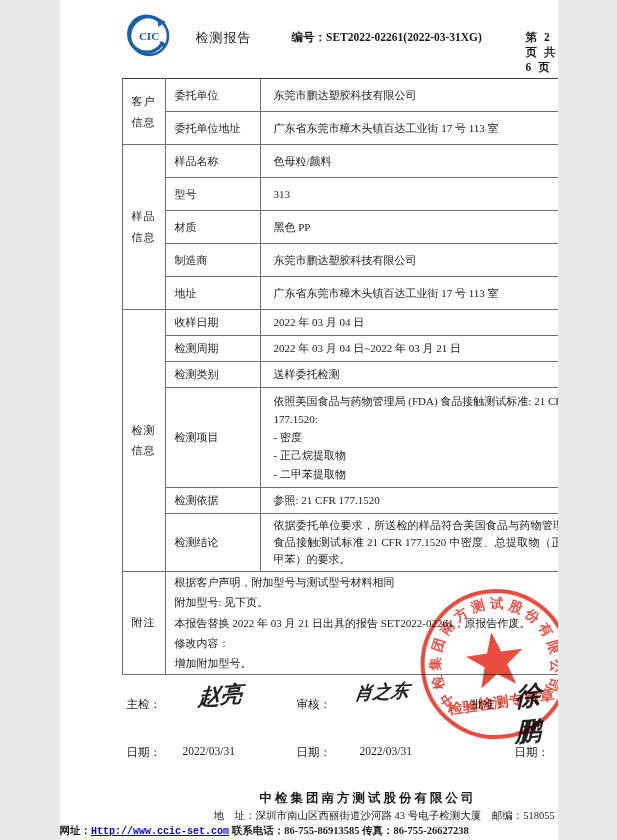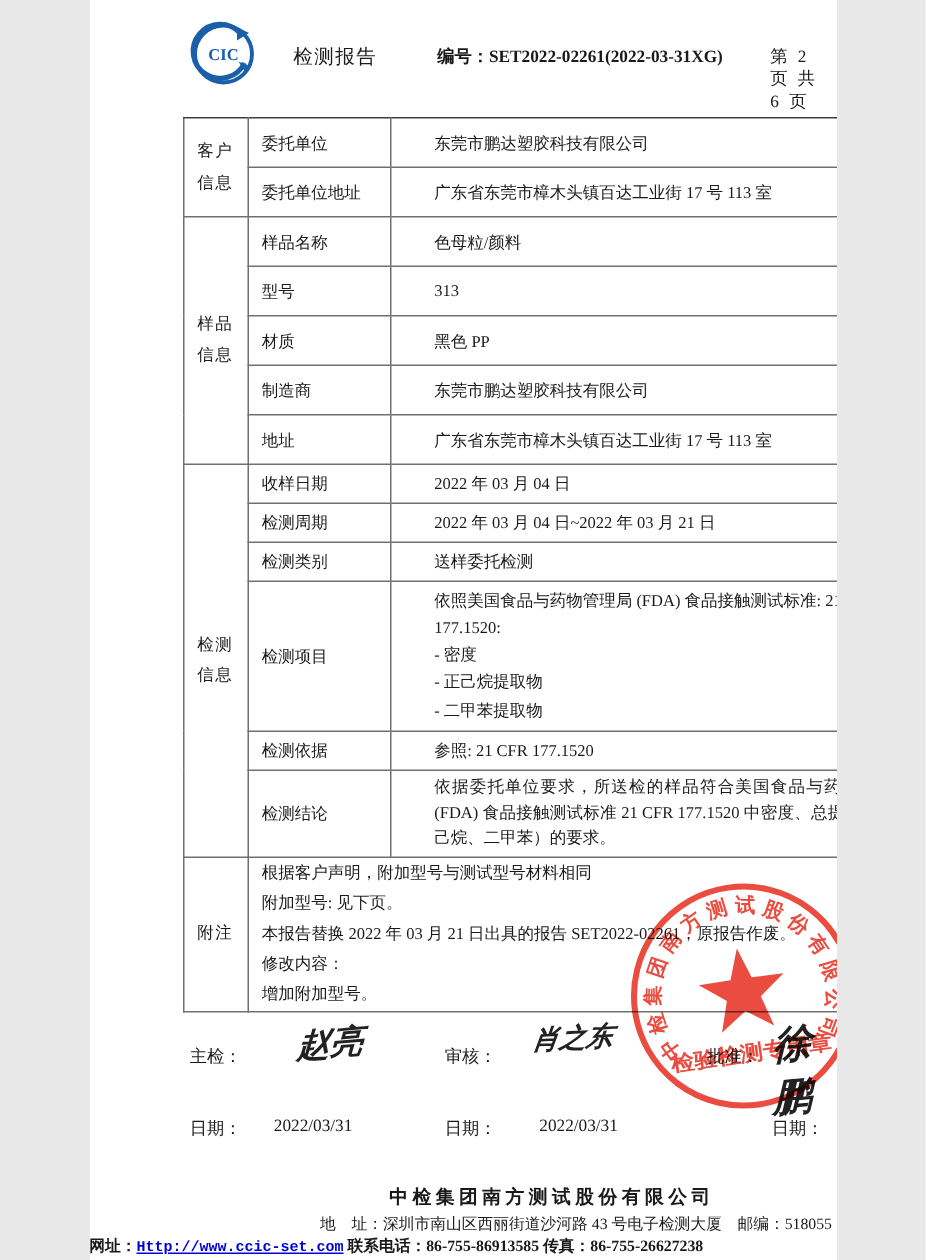"第 2 页 共 6" .hdr-page { font-weight: normal -> bold; left: 454px -> 466px }
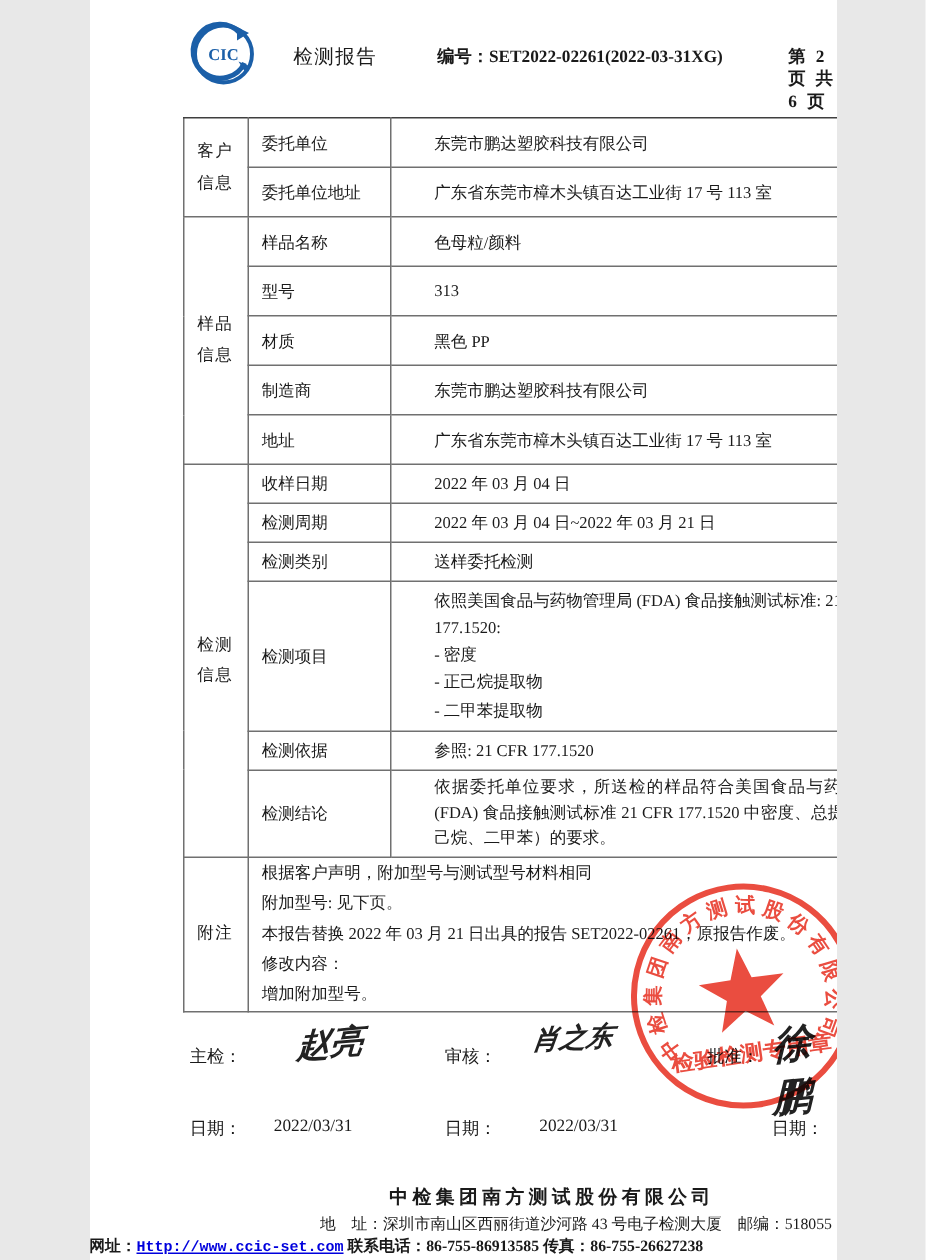"东莞市鹏达塑胶科技有限公司" td.val { padding-left: 29px -> 13px }
